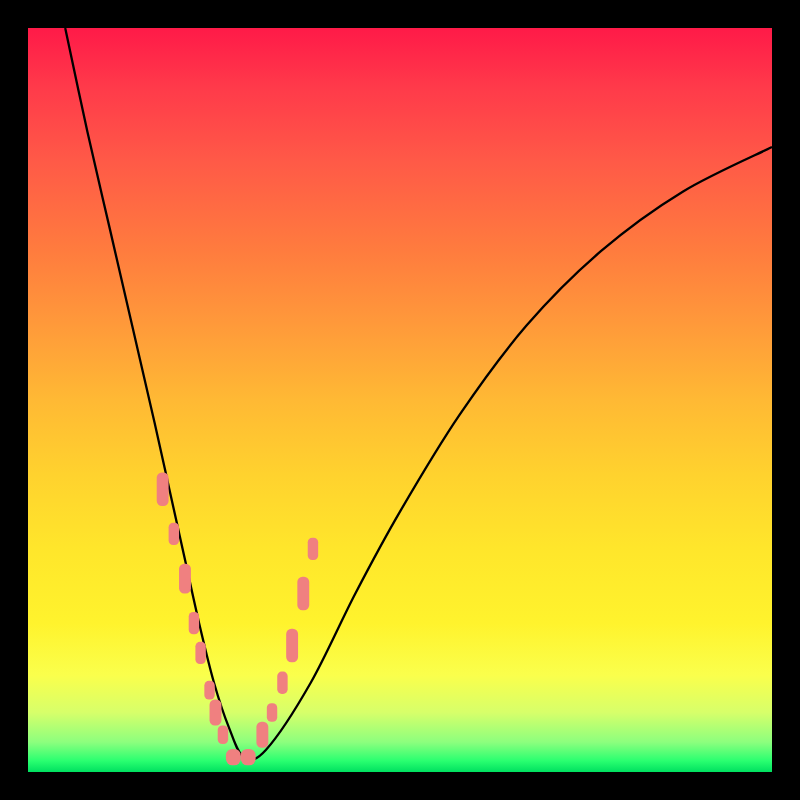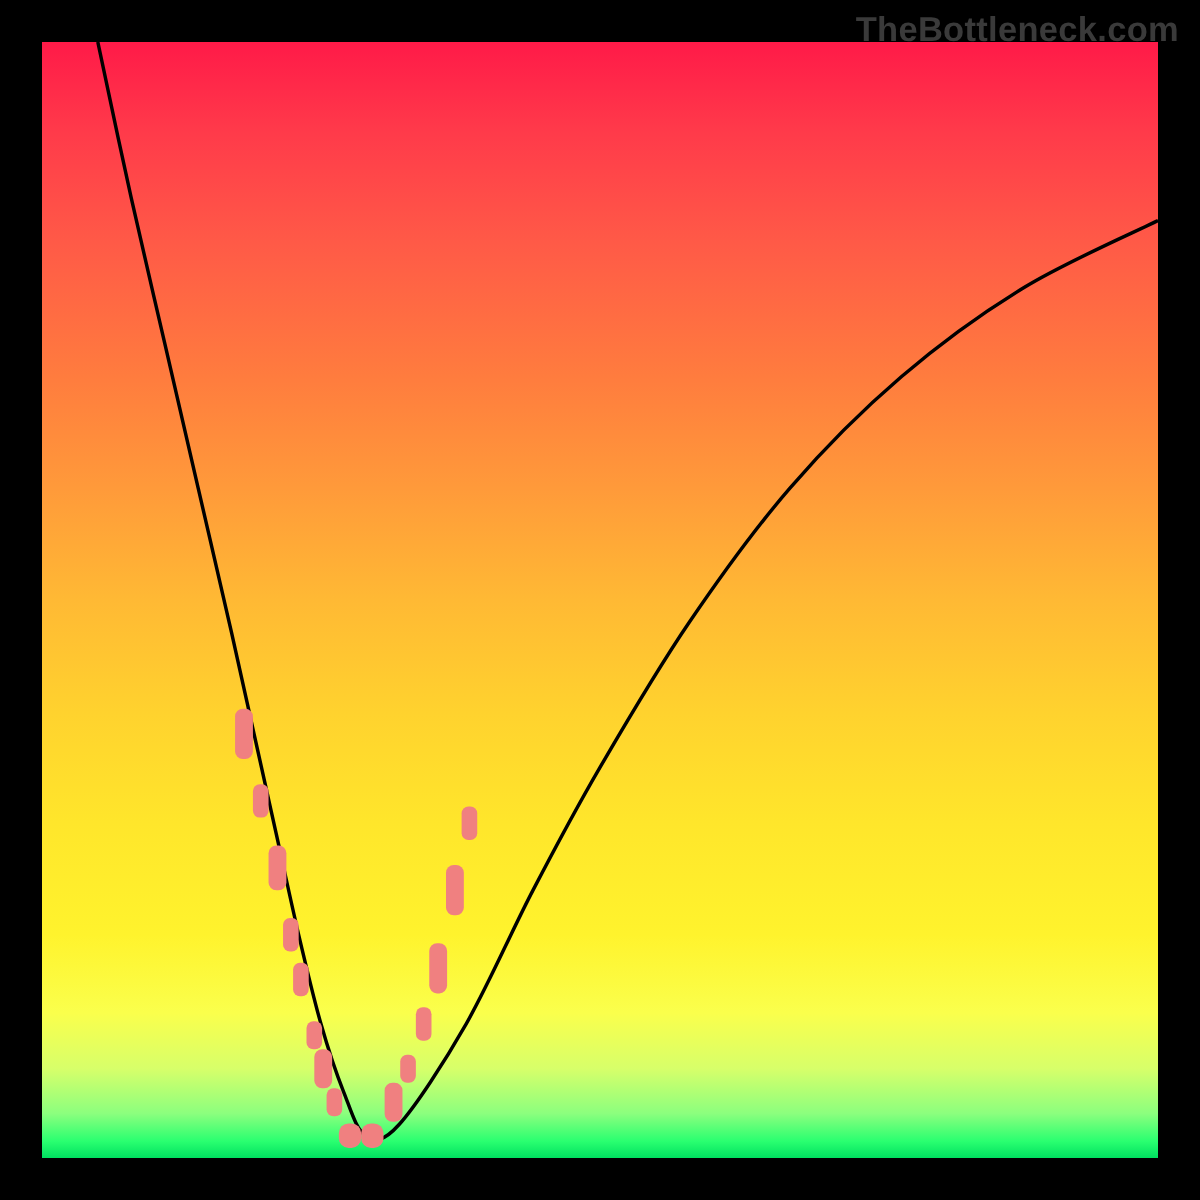"TheBottleneck.com" div.watermark { html: <div>TheBottleneck.com</div> -> none }
